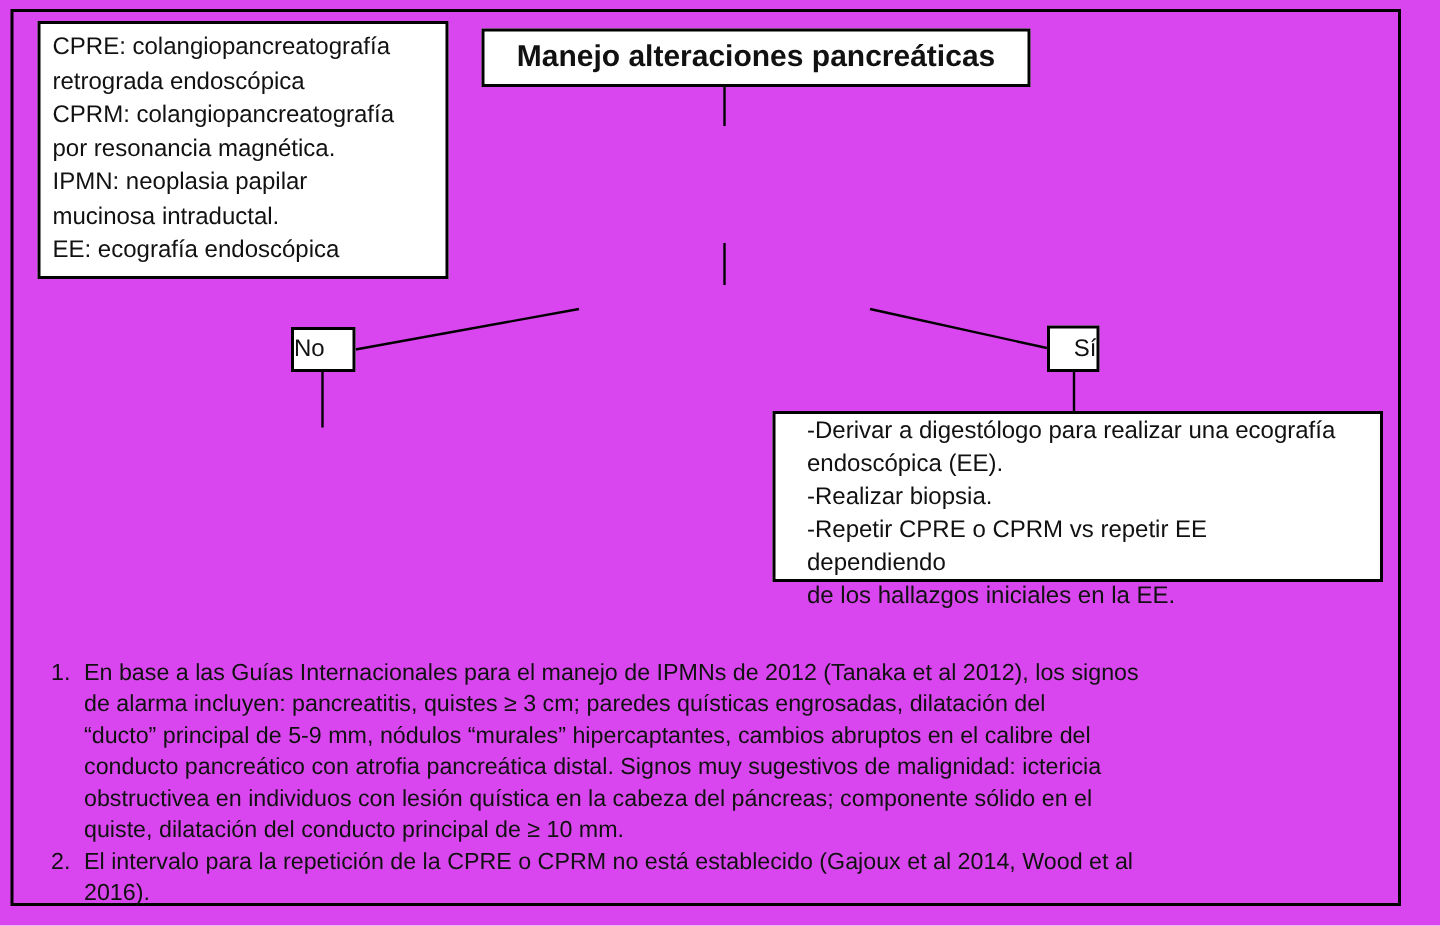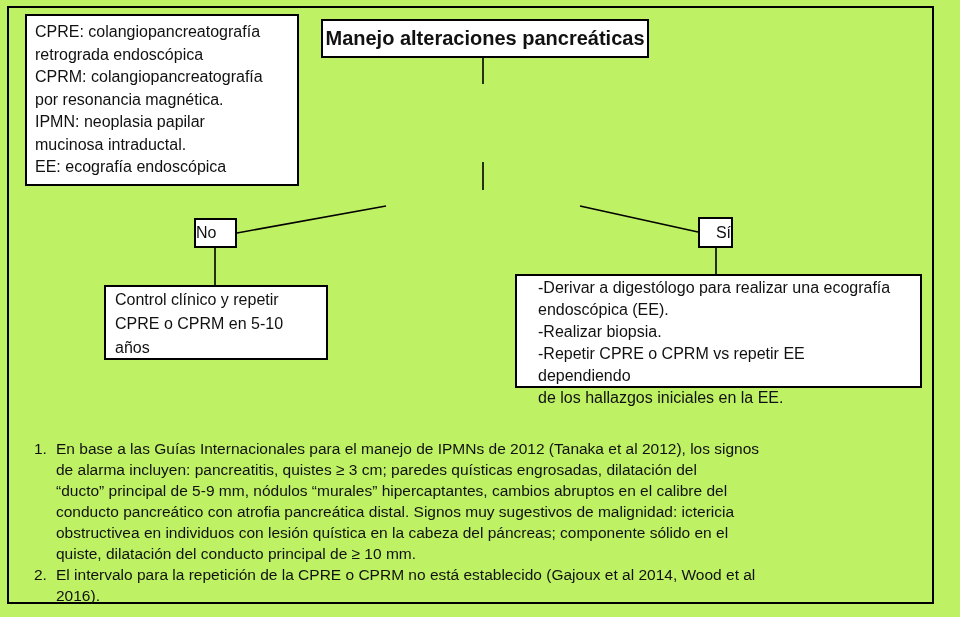"CPRE: colangiopancreatografía" #canvas { background: #bef264 -> #d946ef }
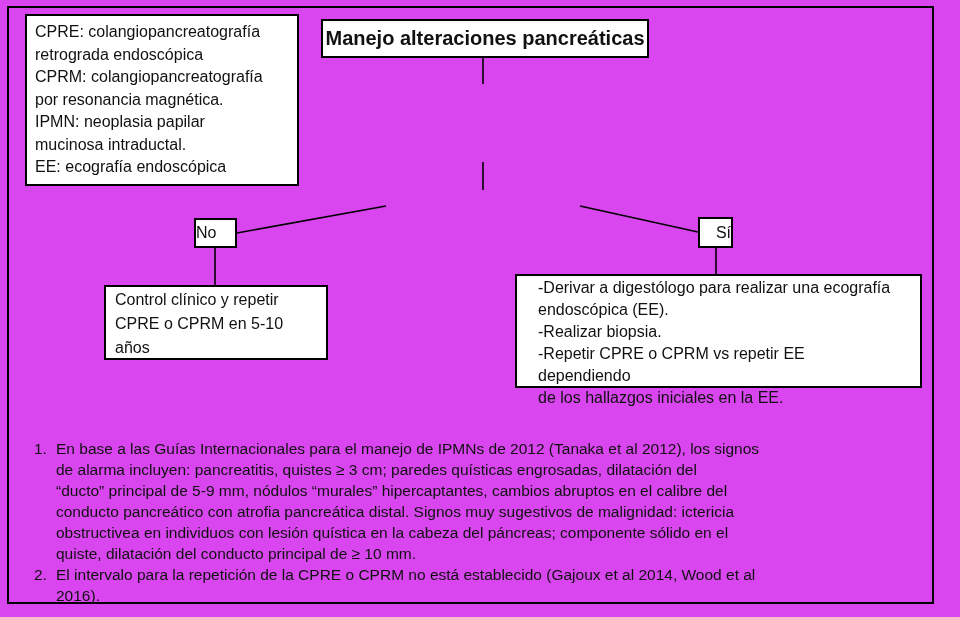"Manejo alteraciones pancreáticas" .title-box { width: 328px -> 366px }
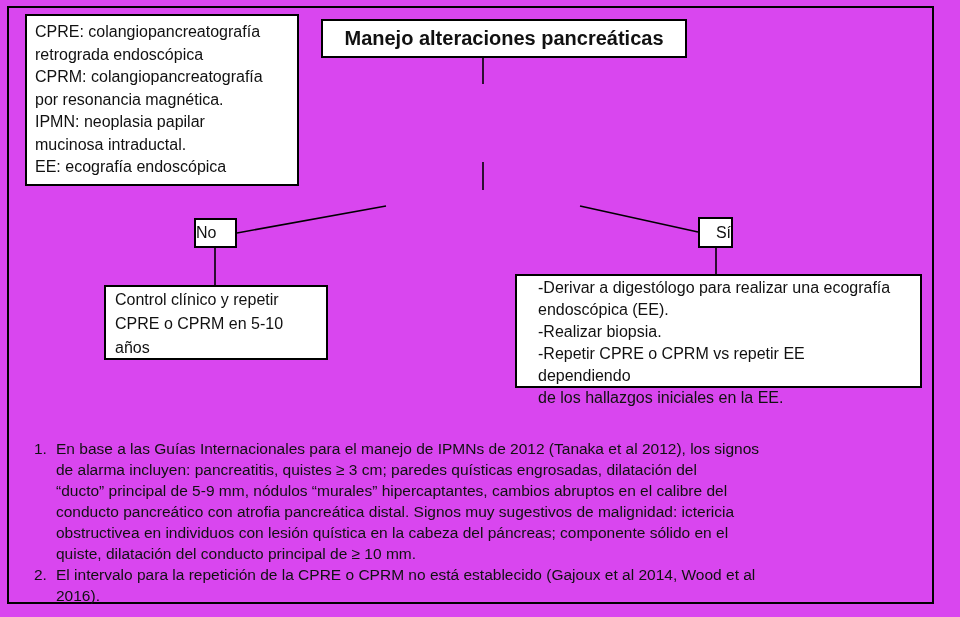"Control clínico y repetir" div.box { html: <div>Control clínico y repetir CPRE o CPRM en 5-10 años</div> -> none }
